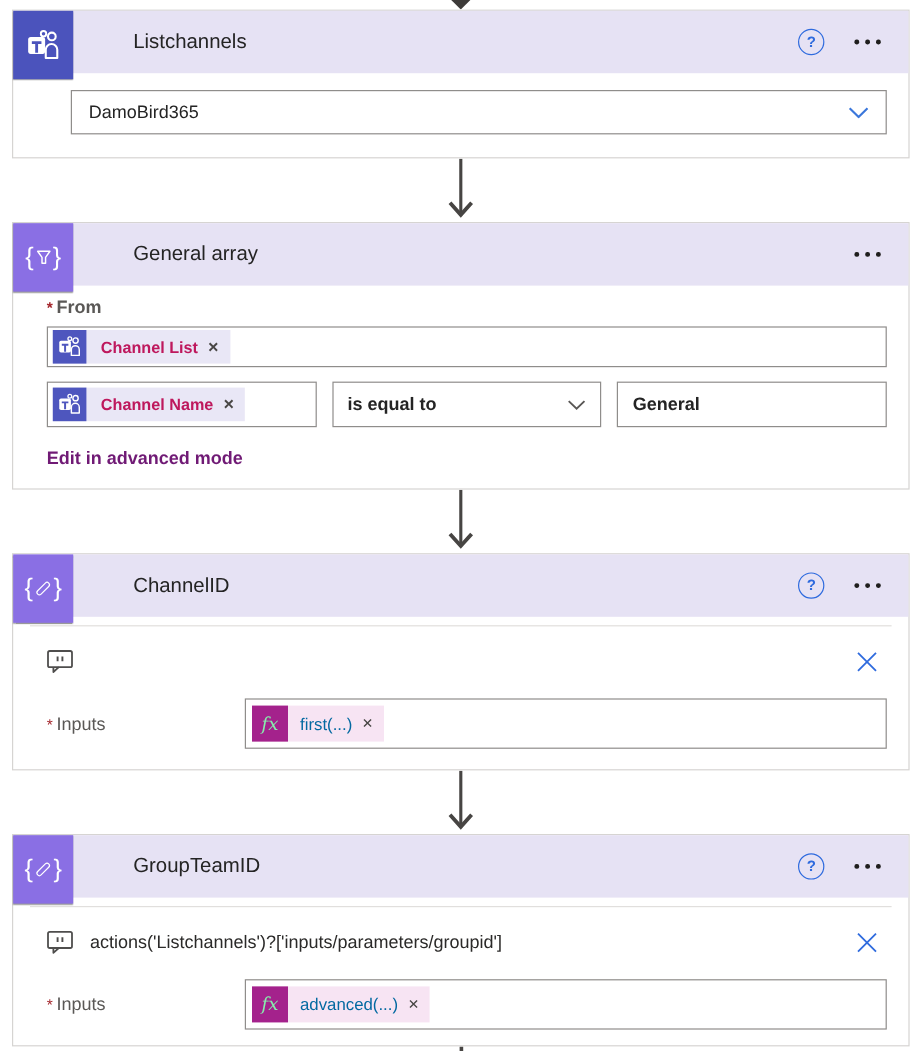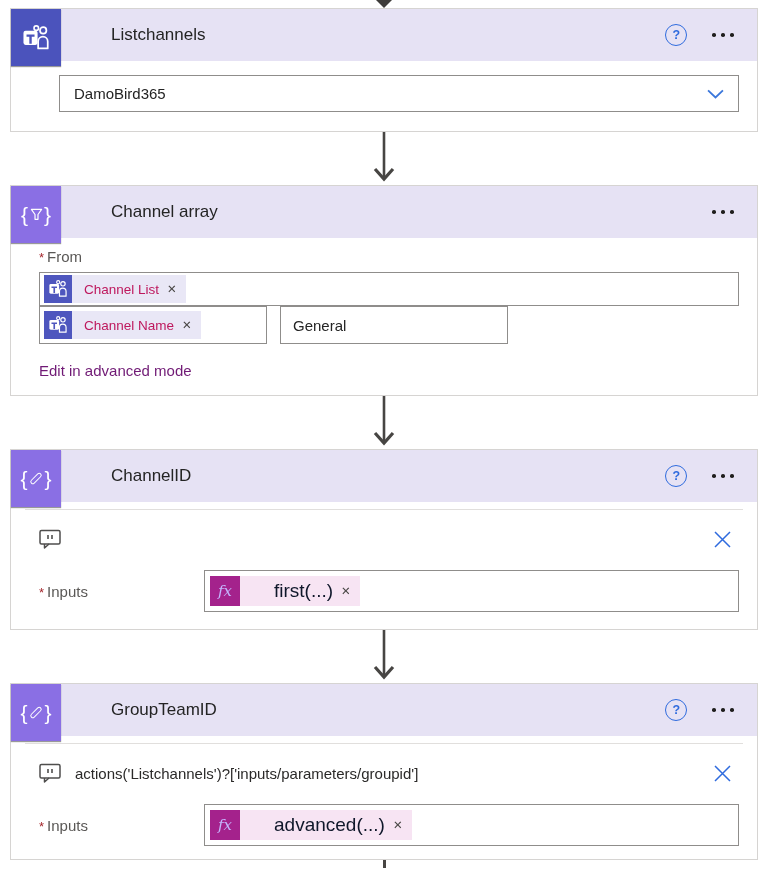"Channel array" span.card-title { text: Channel -> General }
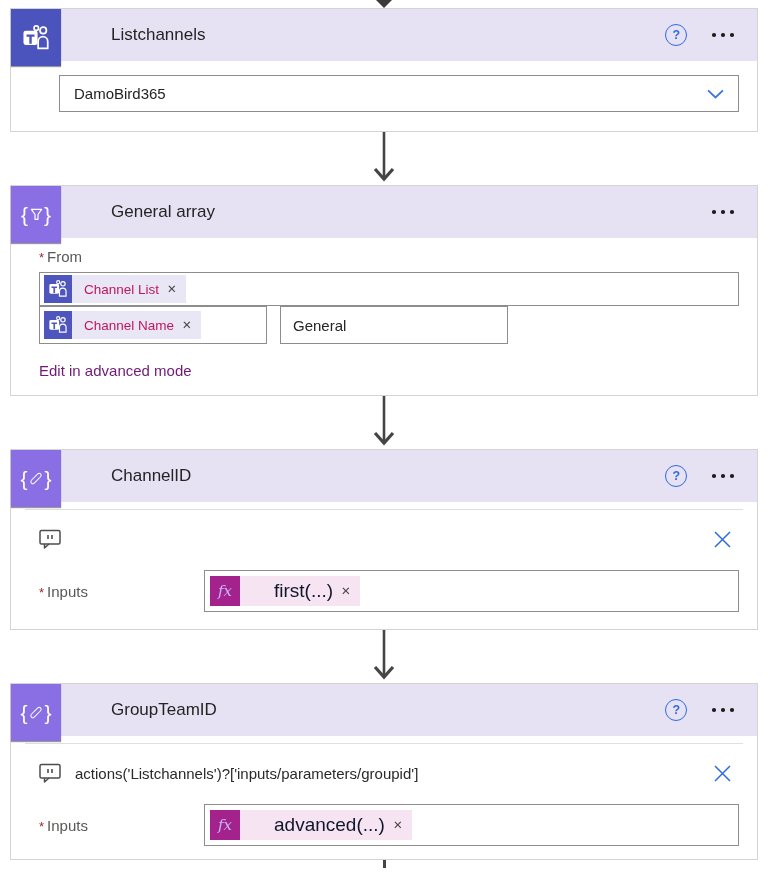"* From" .fa-body { font-weight: none -> bold }
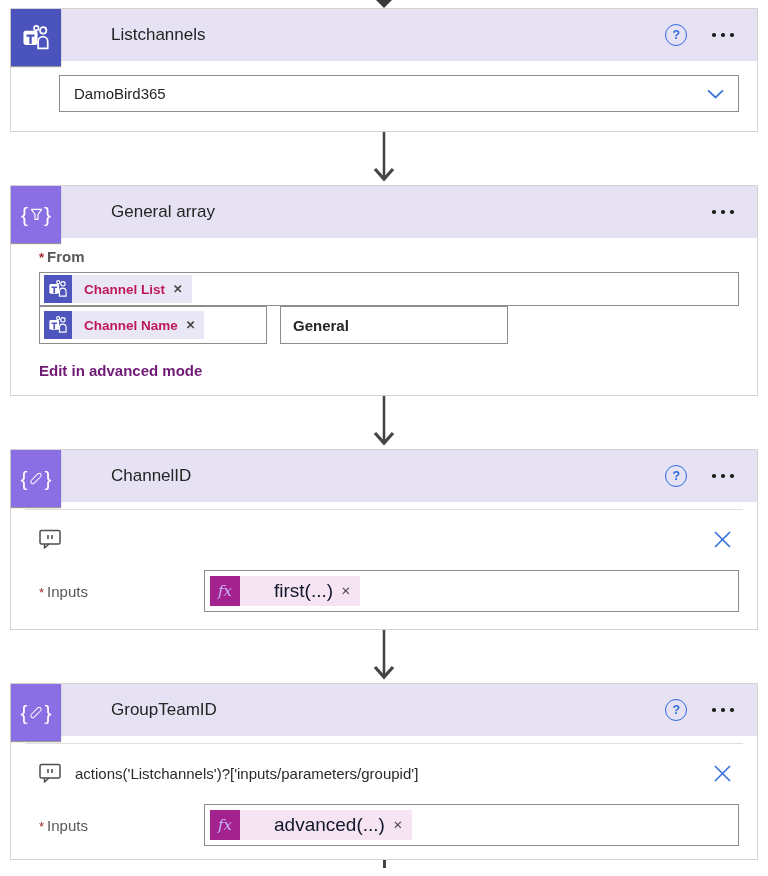"Channel Name" .cond-row { margin-top: none -> 12px }
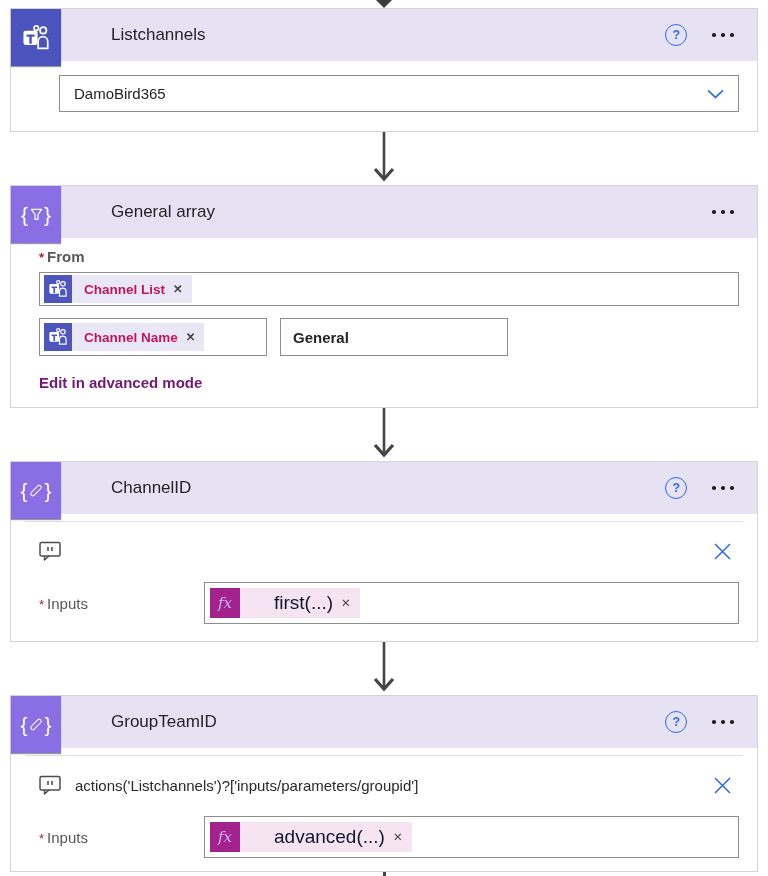"is equal to" div.cond-box { html: none -> <div> <span>is equal to</span> <span> <svg> <use></use> </svg> </span> </div> }
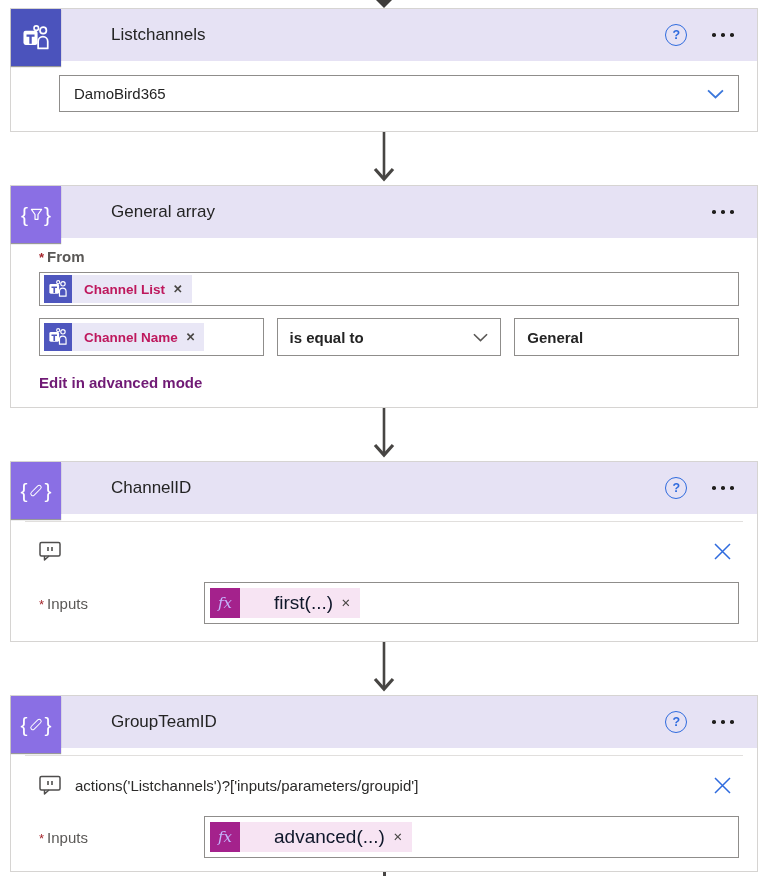"fx" .fx-sq { color: #c4b5fd -> #86efac }
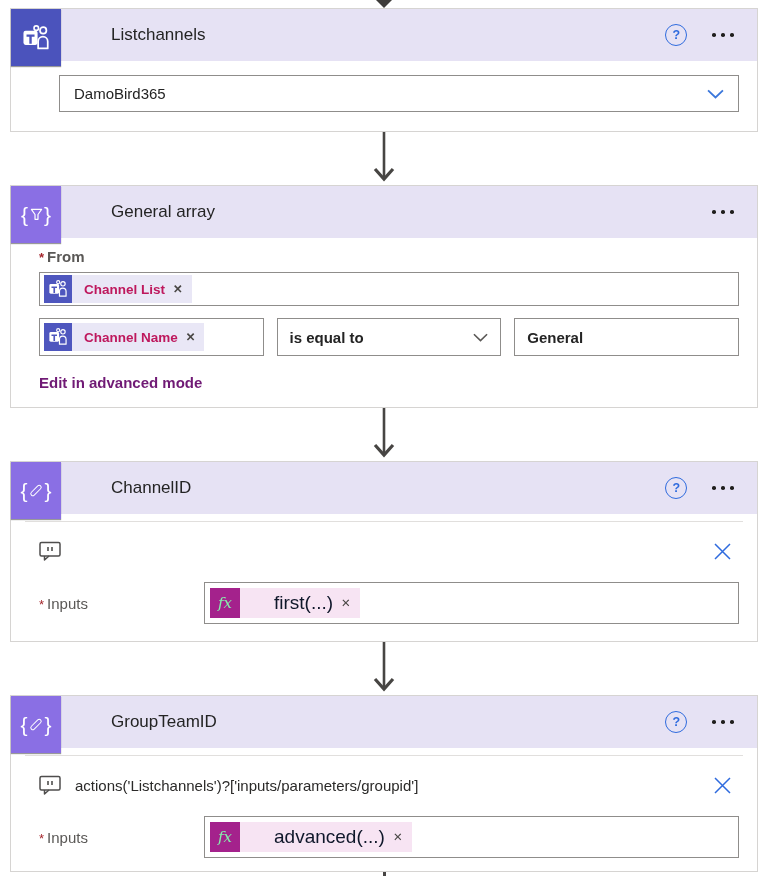"first(...)" .fx-label { color: #0f172a -> #0369a1; font-size: 19px -> 14px; margin-left: 24px -> none }
